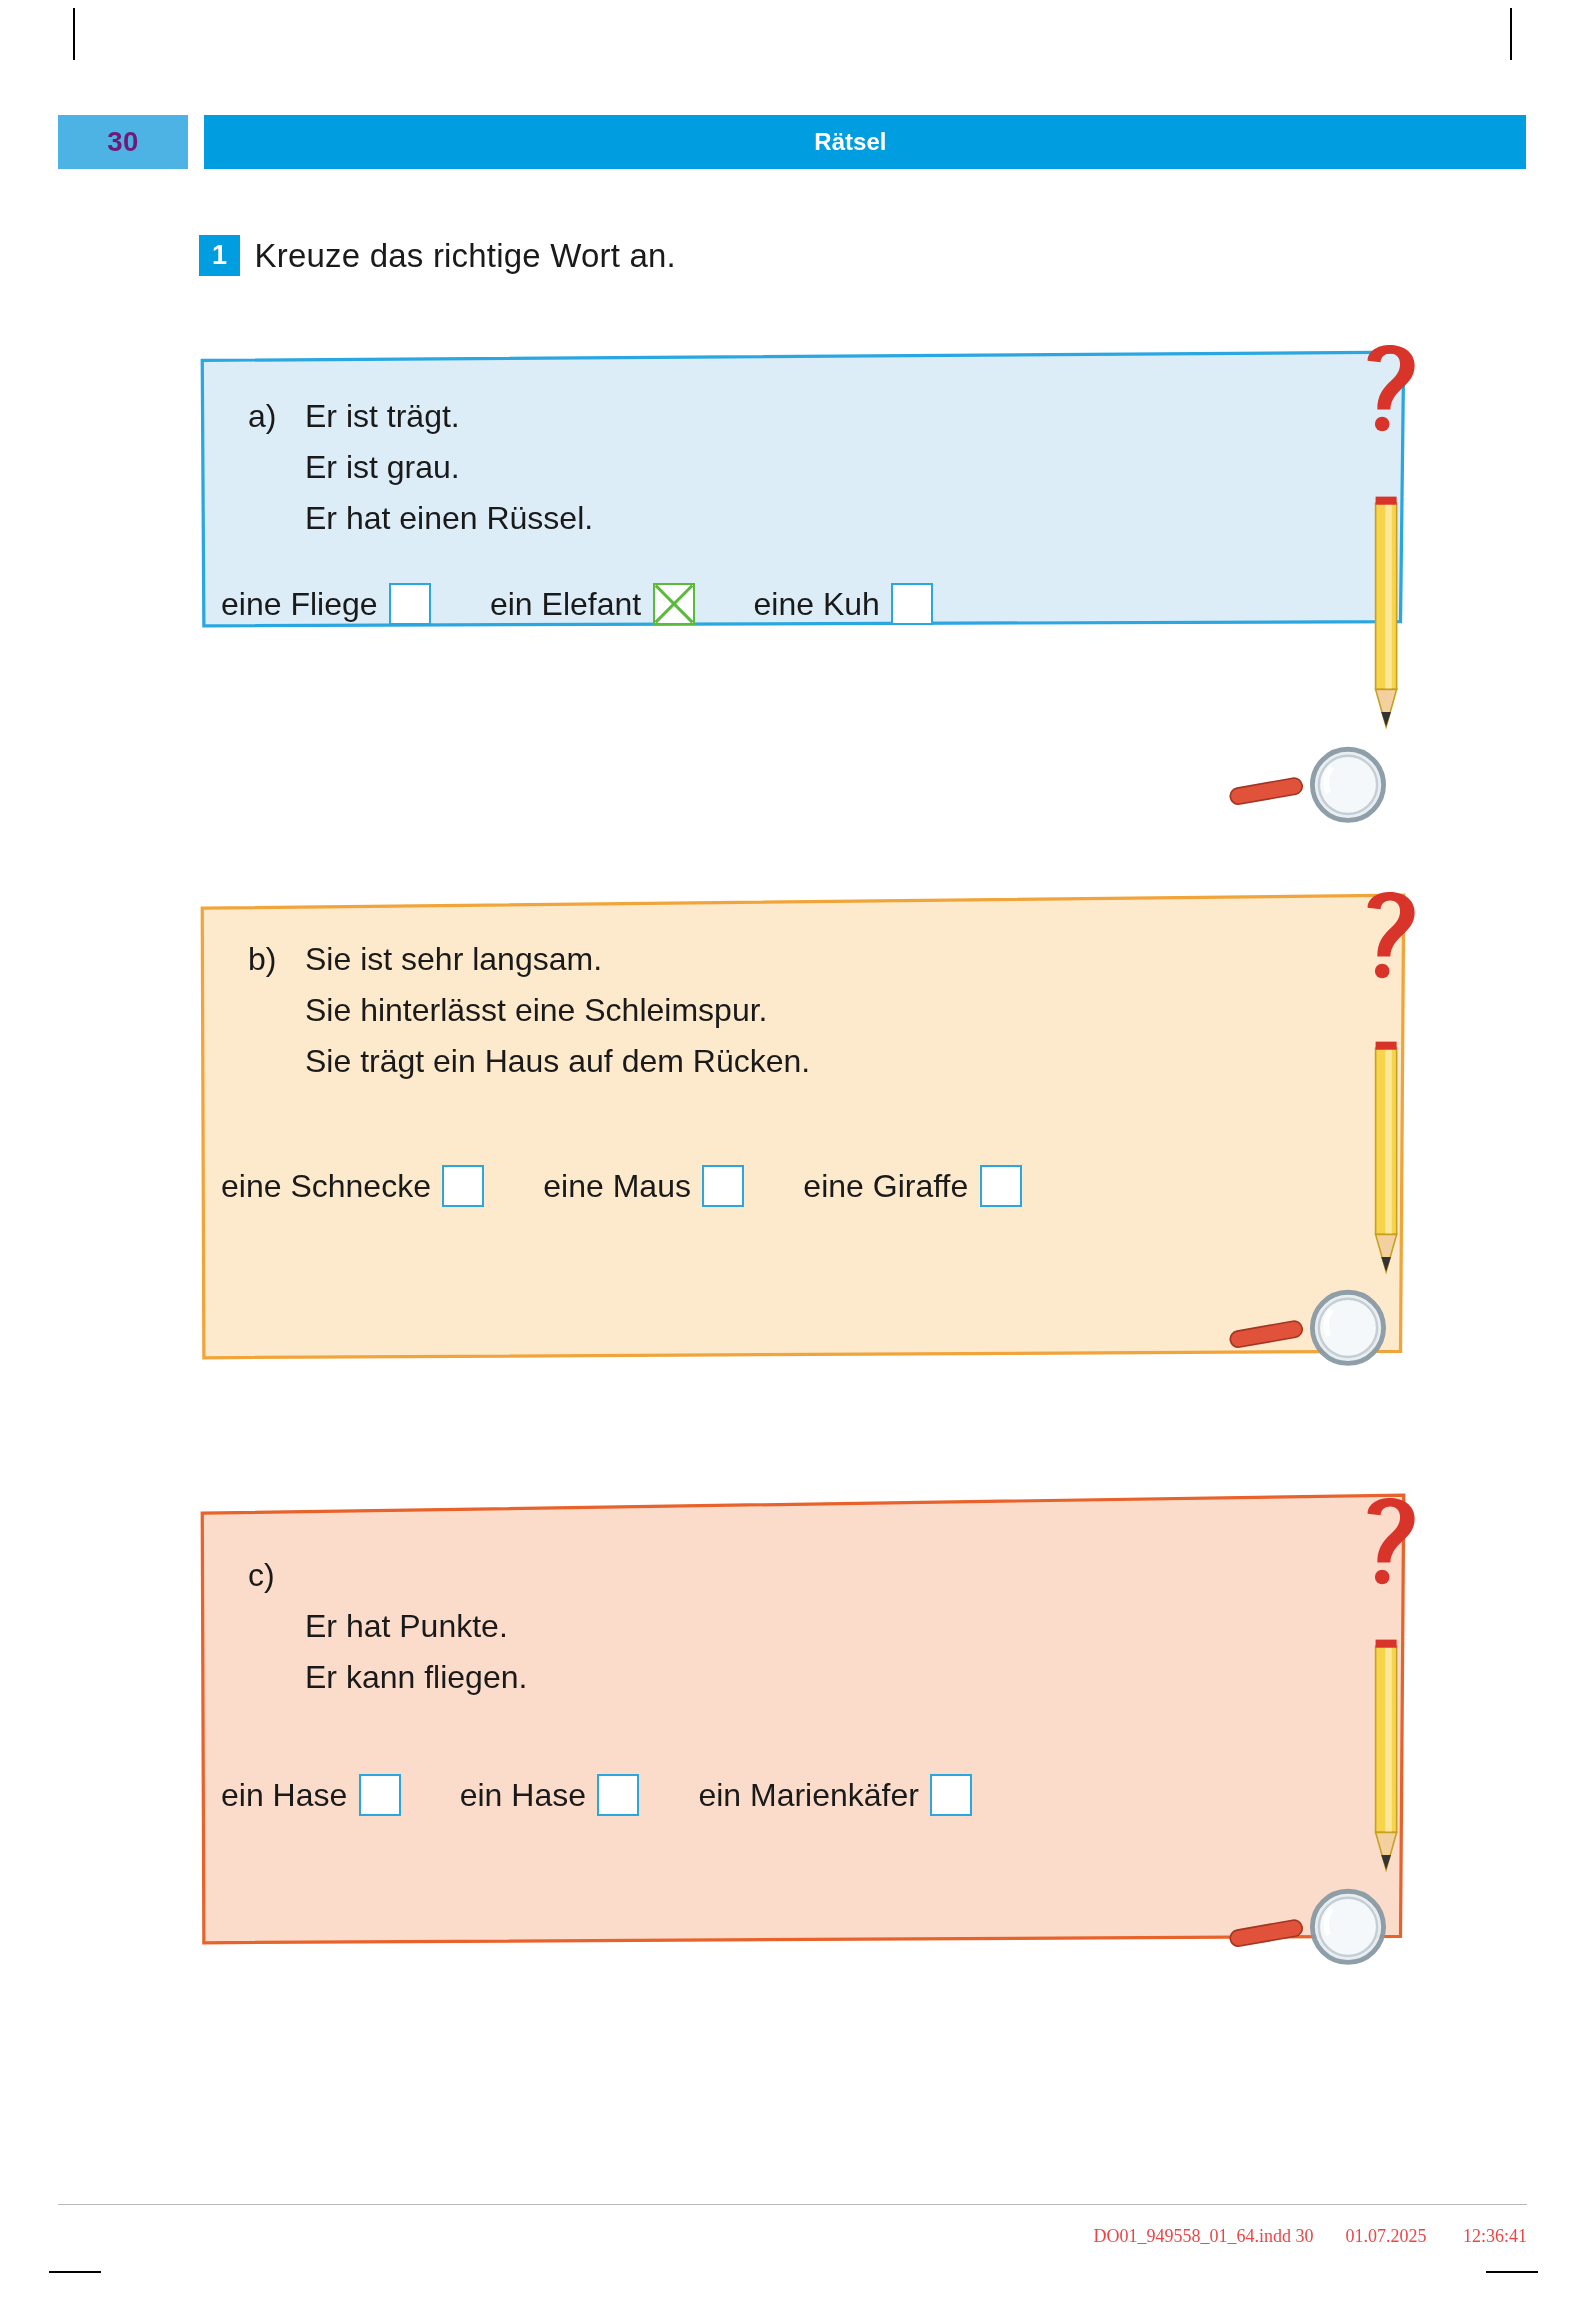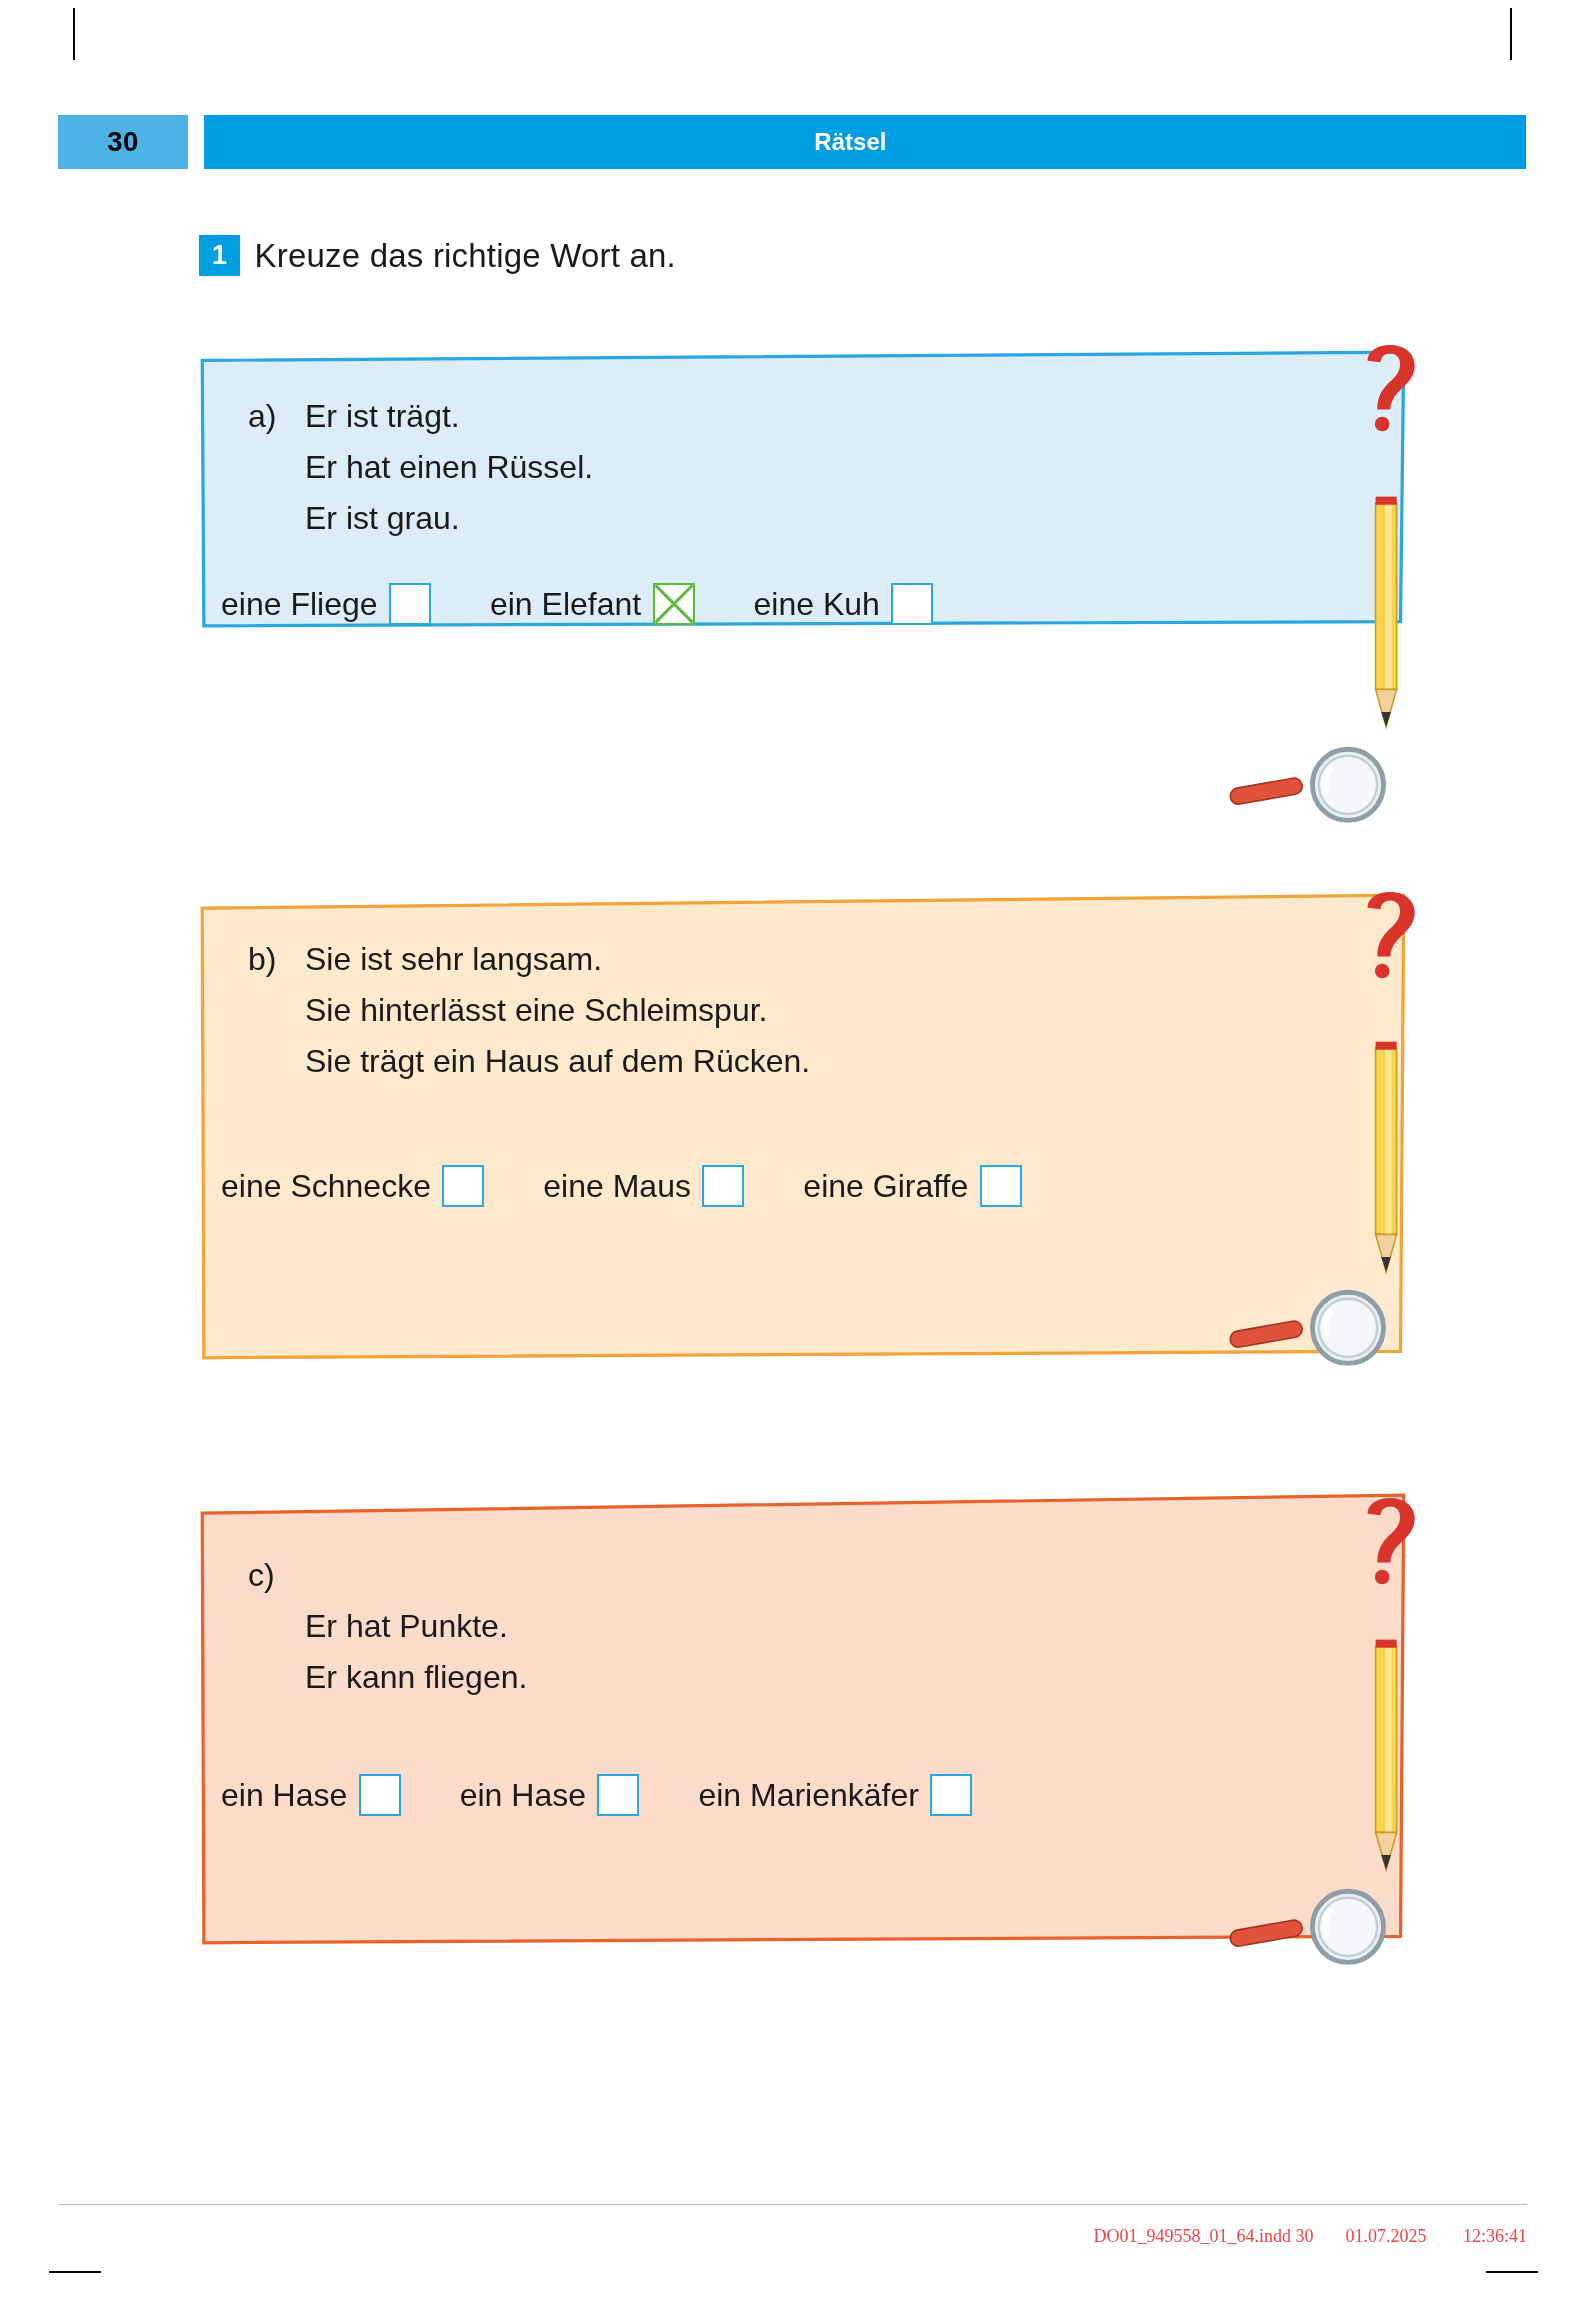"30" .page-number-box { color: #000000 -> #701a75 }
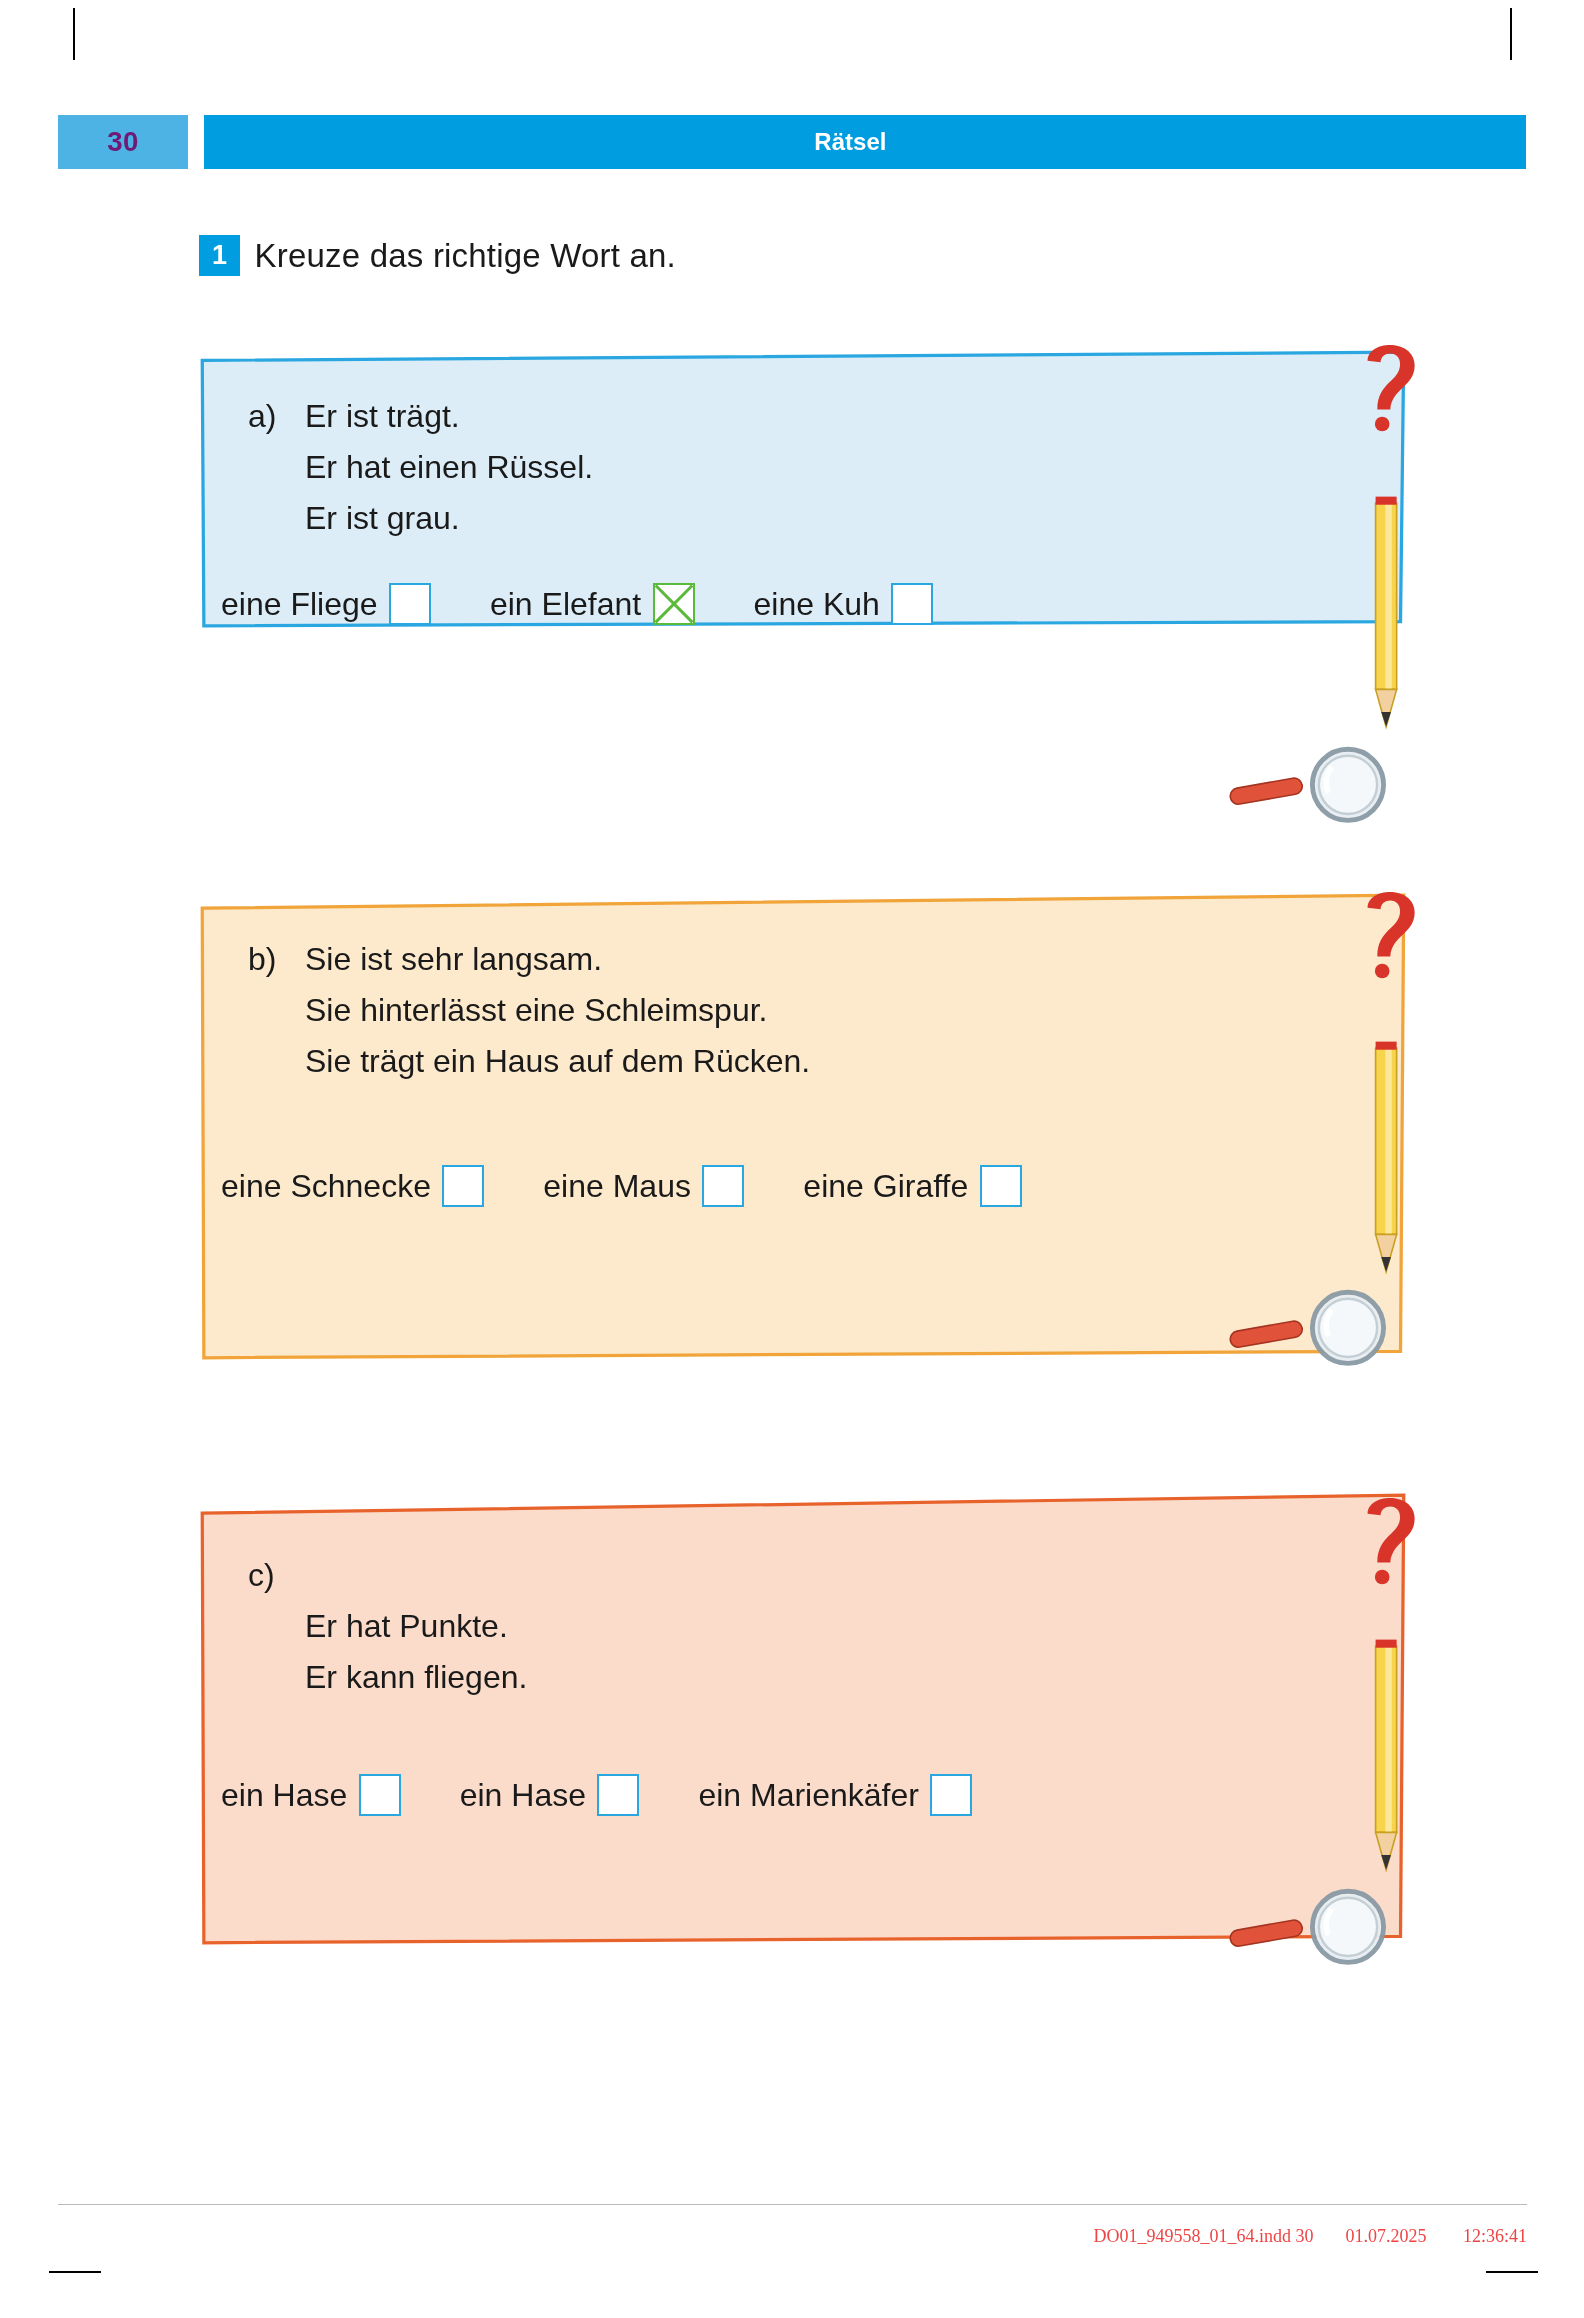"Er hat einen Rüssel." div.clue-line { order: before "Er ist grau." -> after "Er ist grau." }
